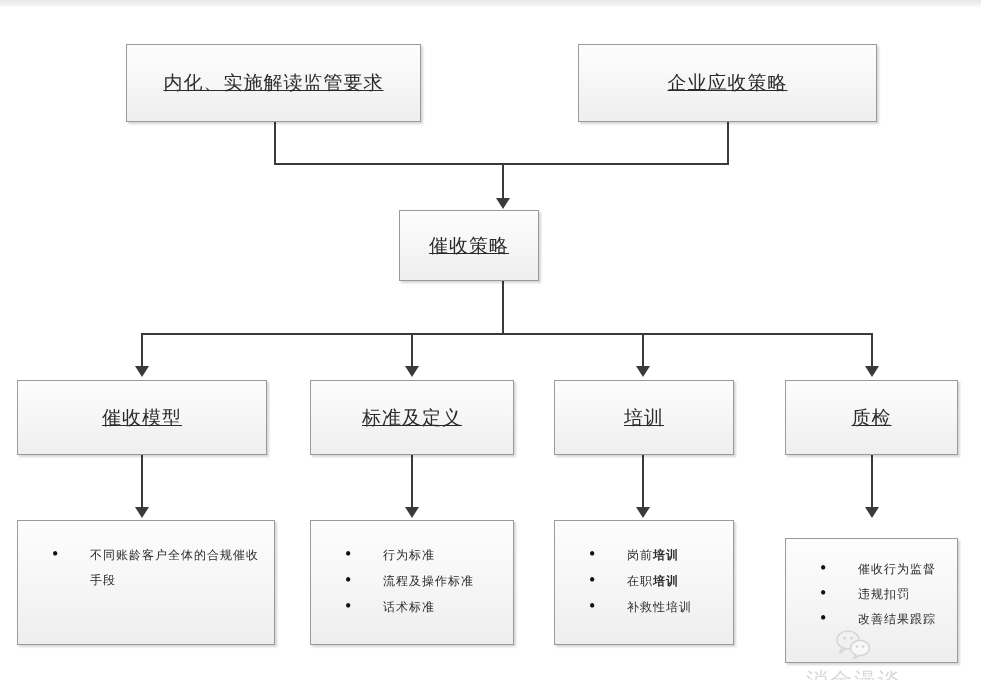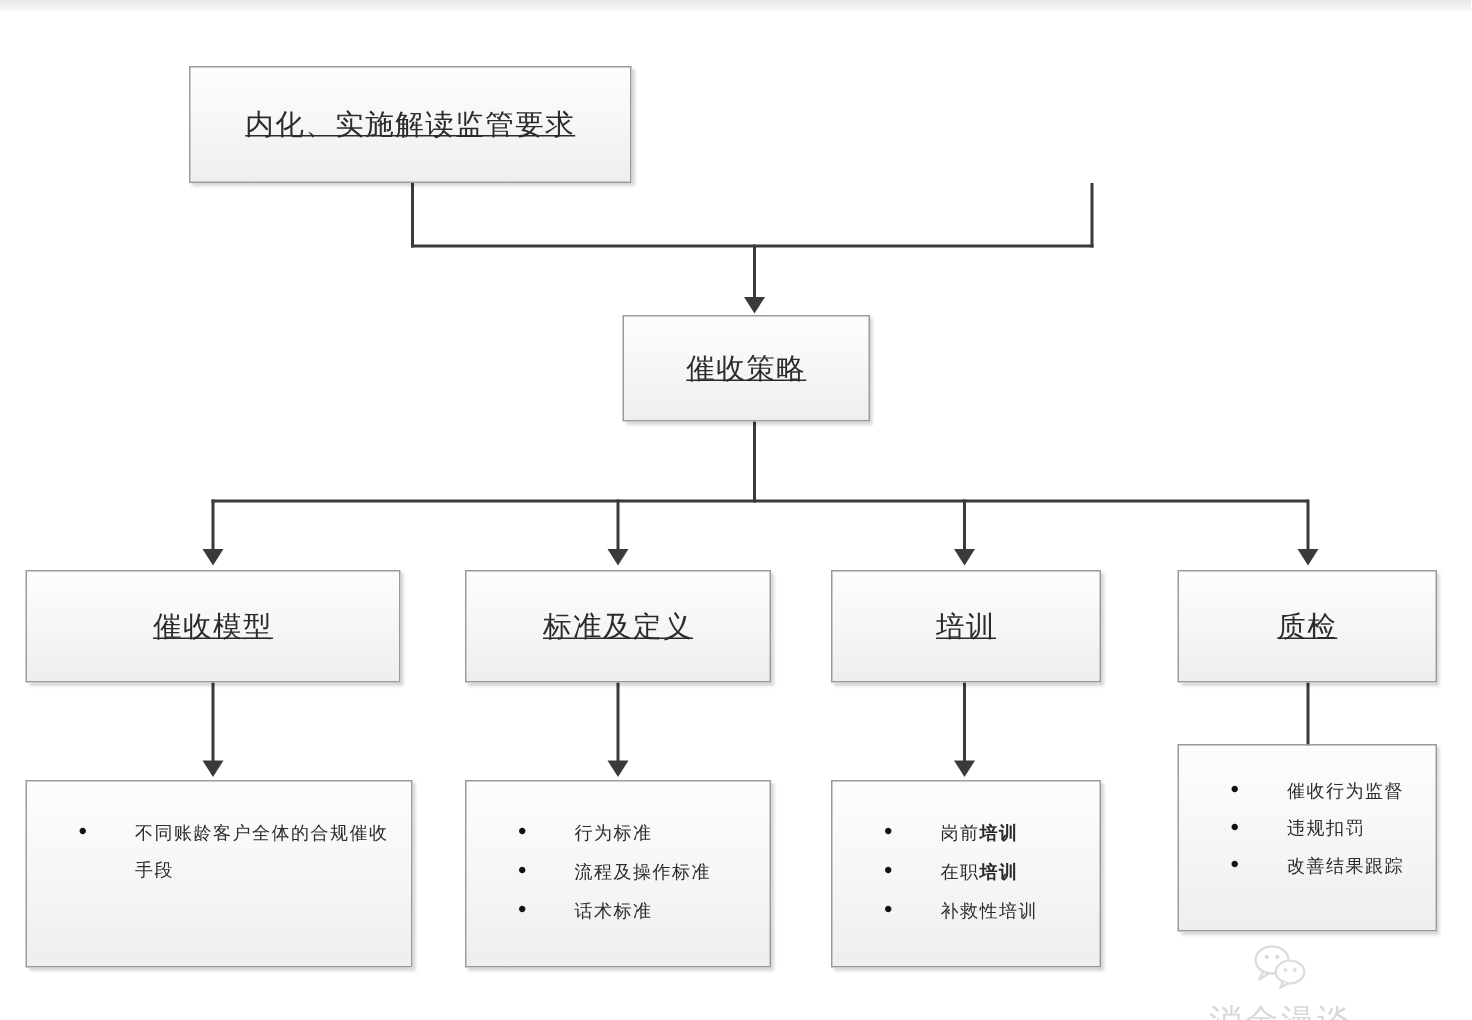"企业应收策略" div.node { html: none -> <div> <span>企业应收策略</span> </div> }
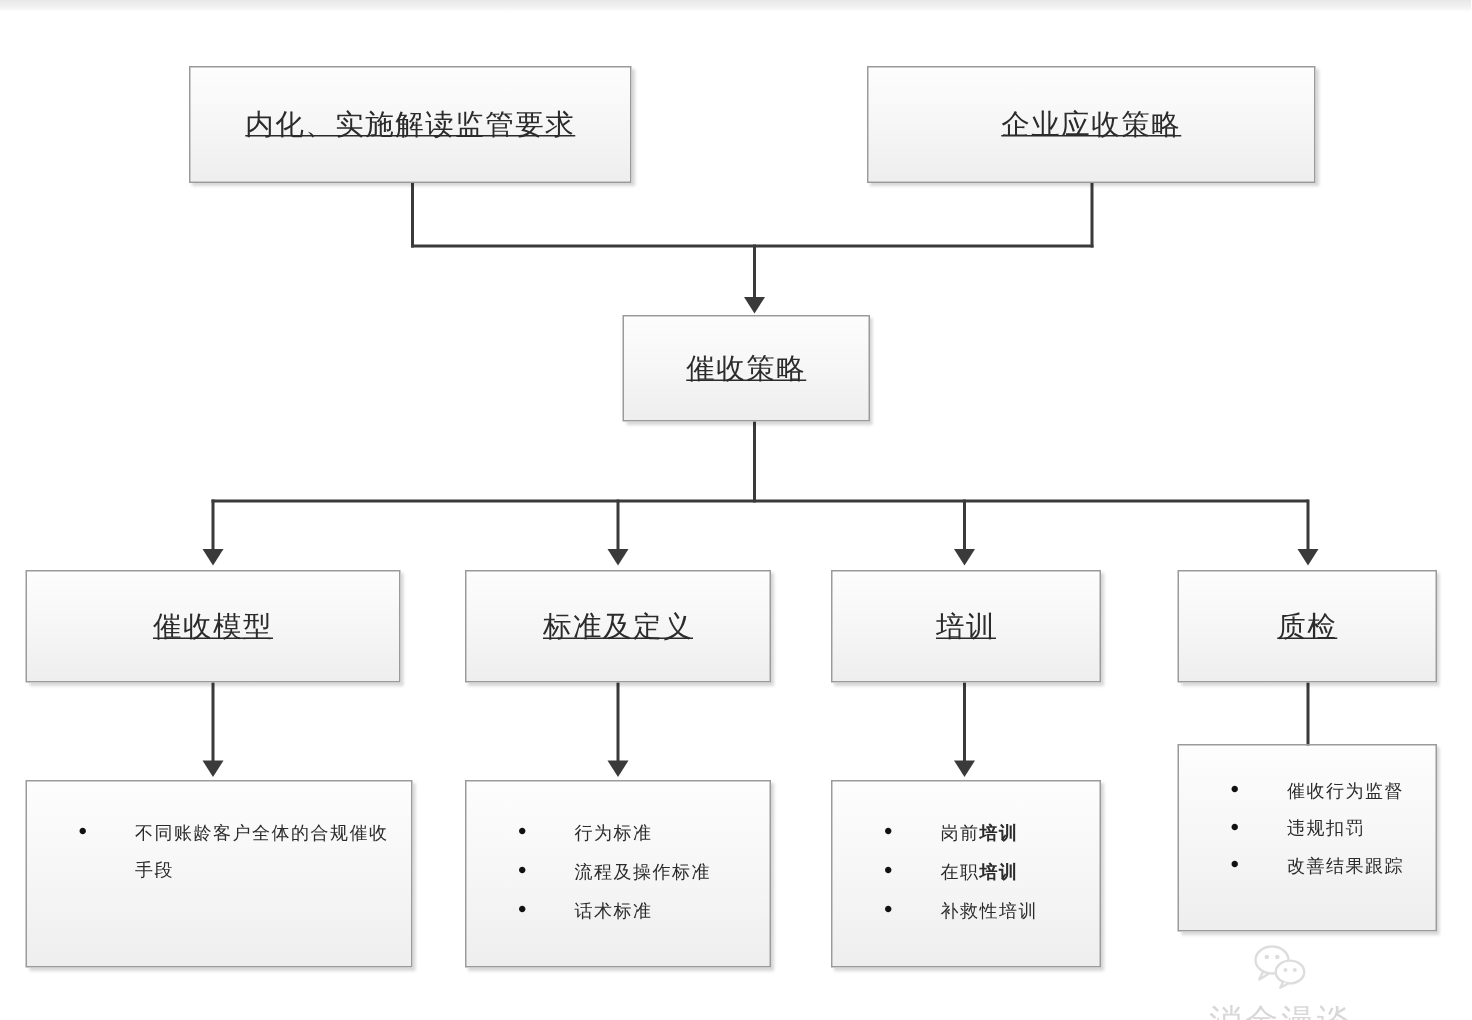"催收策略" div.node { left: 415px -> 399px; width: 165px -> 140px }
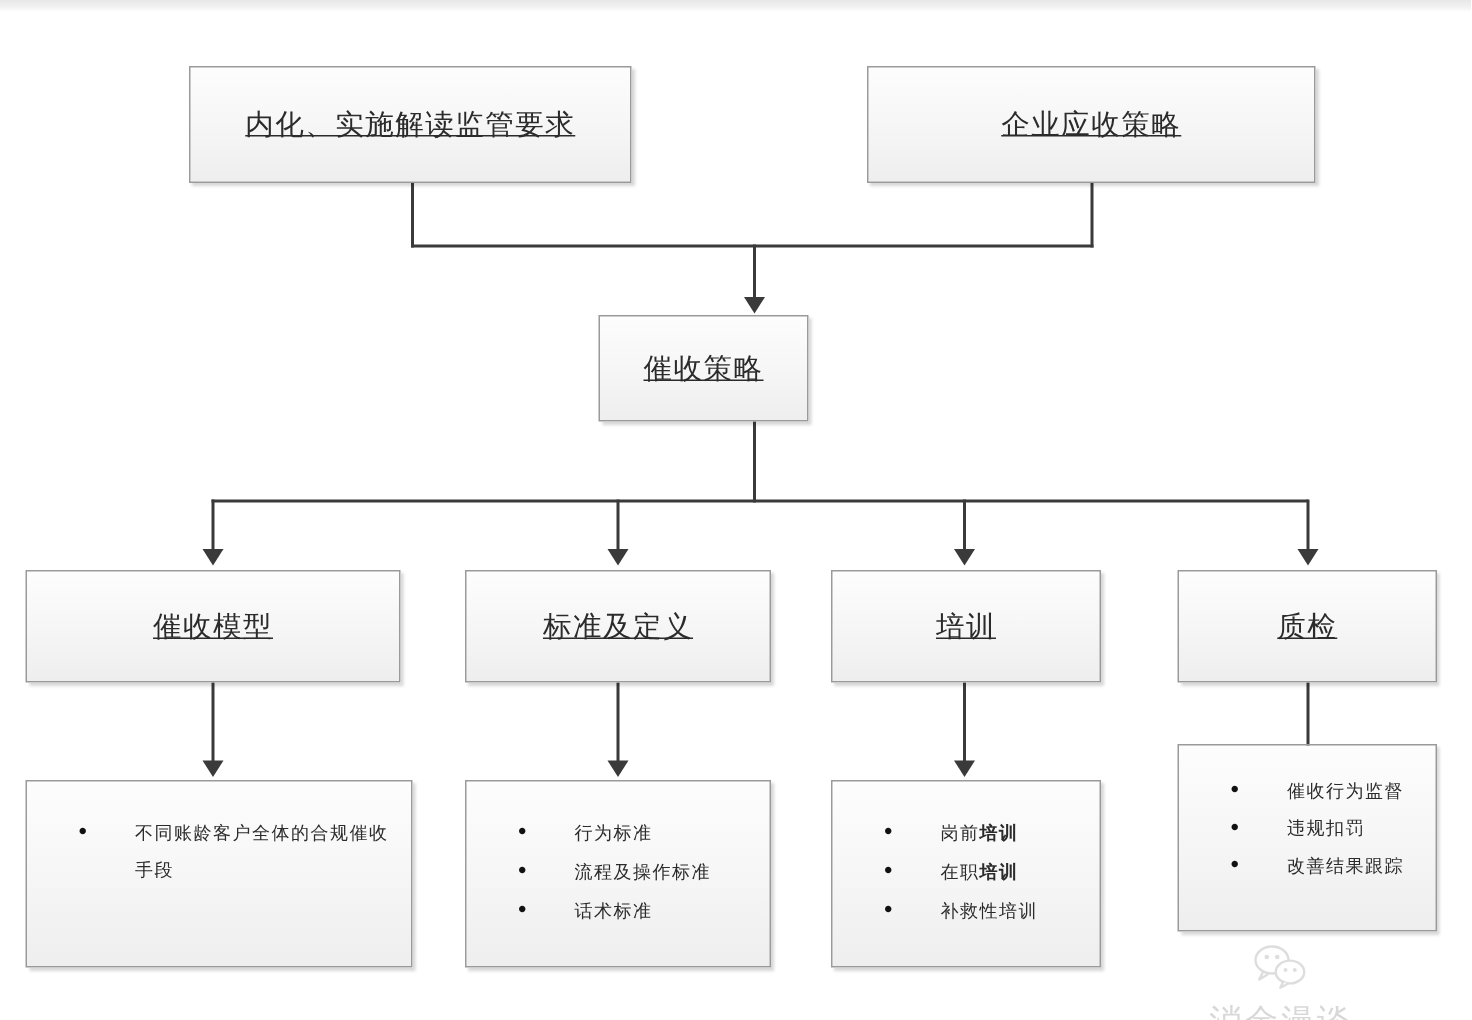"催收行为监督" div.node { top: 496px -> 538px }
